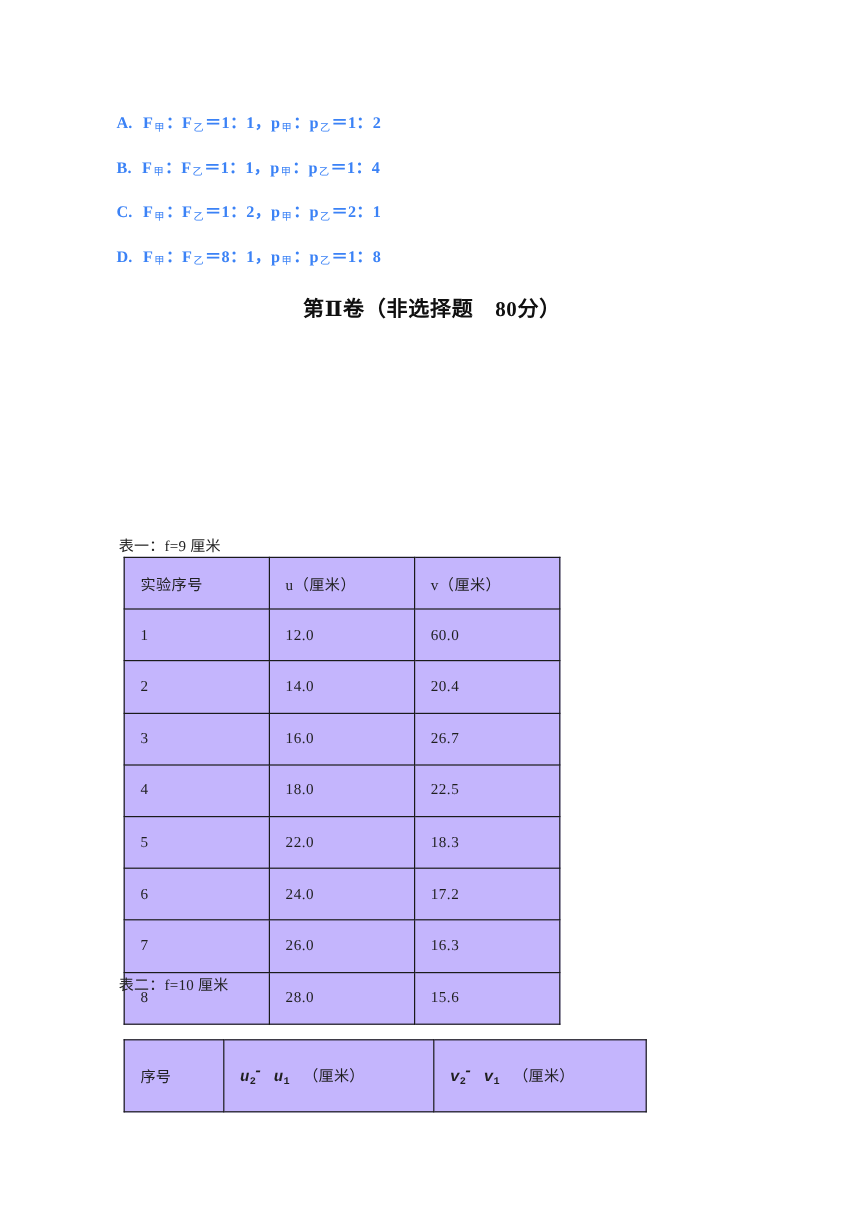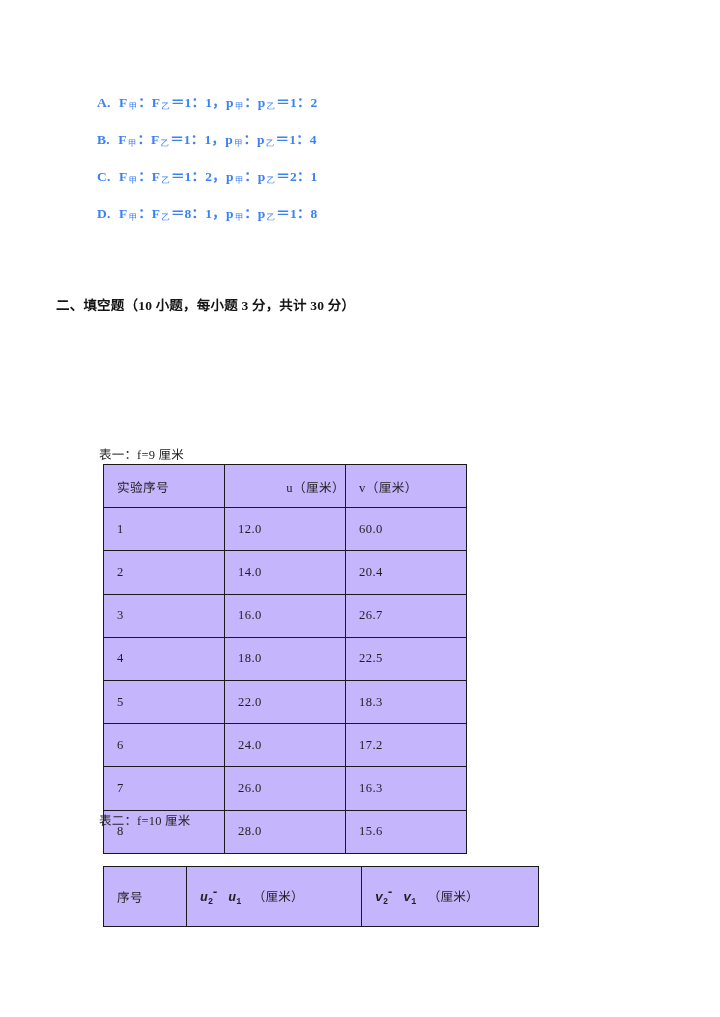"第Ⅱ卷（非选择题 80分）" div.vol-heading { html: none -> <div>第Ⅱ卷（非选择题 80分）</div> }
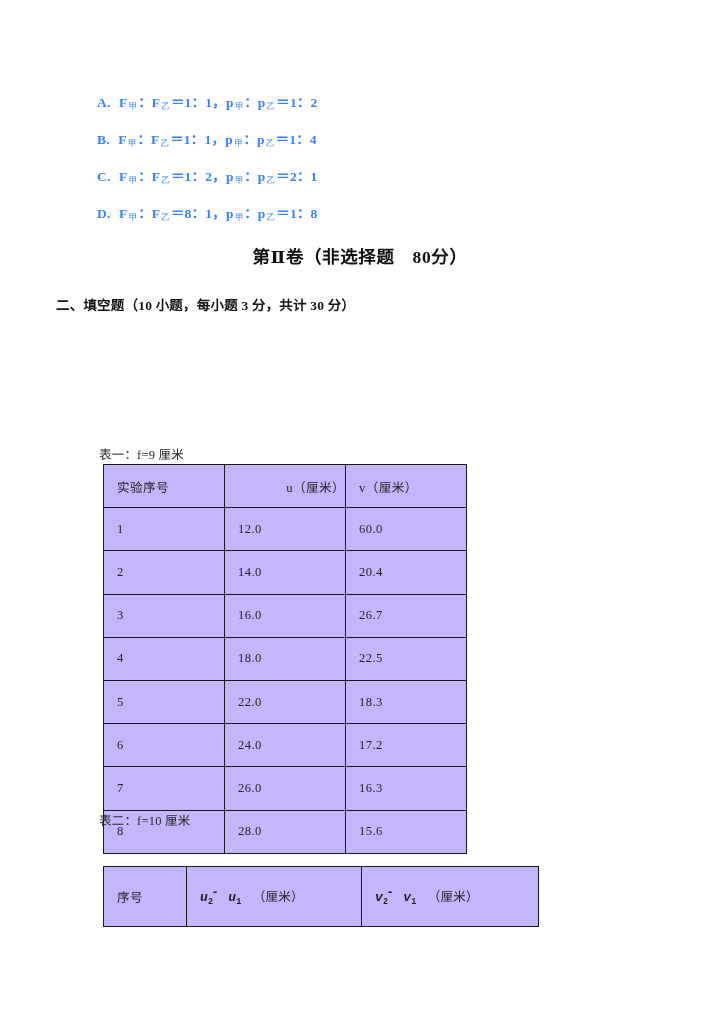"二、填空题（10 小题，每小题 3 分，共计 30" div.section-heading { html: <div>二、填空题（10 小题，每小题 3 分，共计 30 分）</div> -> none }
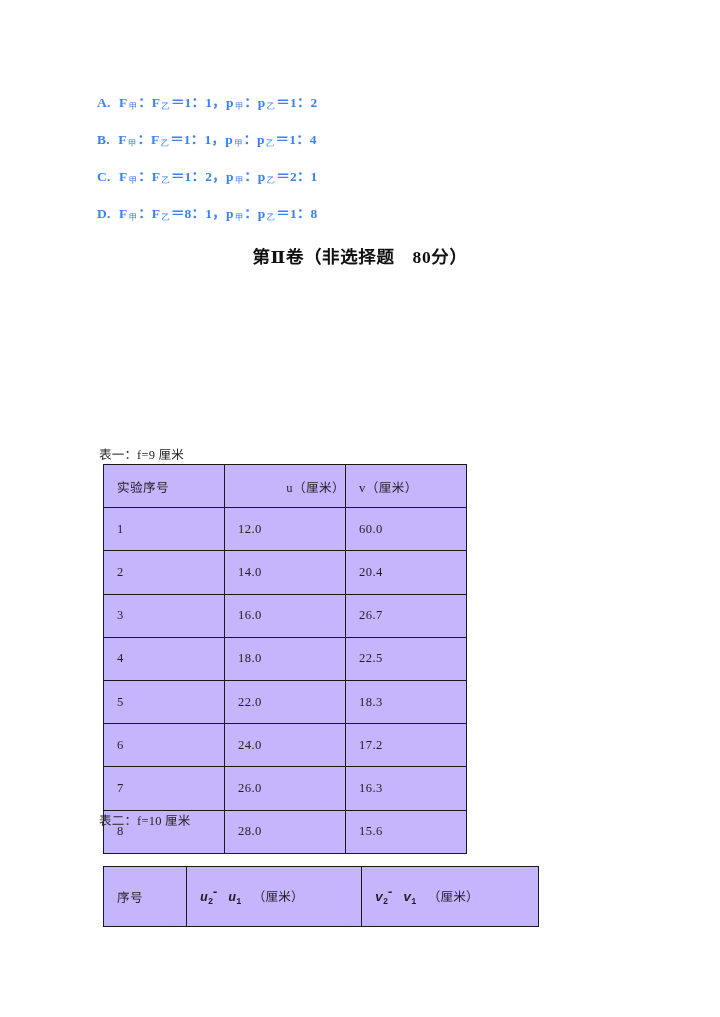"u（厘米）" #table-one .col-u { text-align: right -> none }
